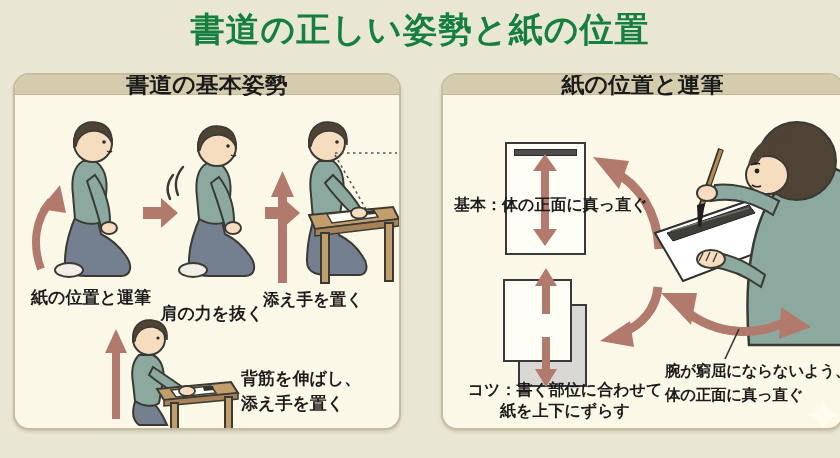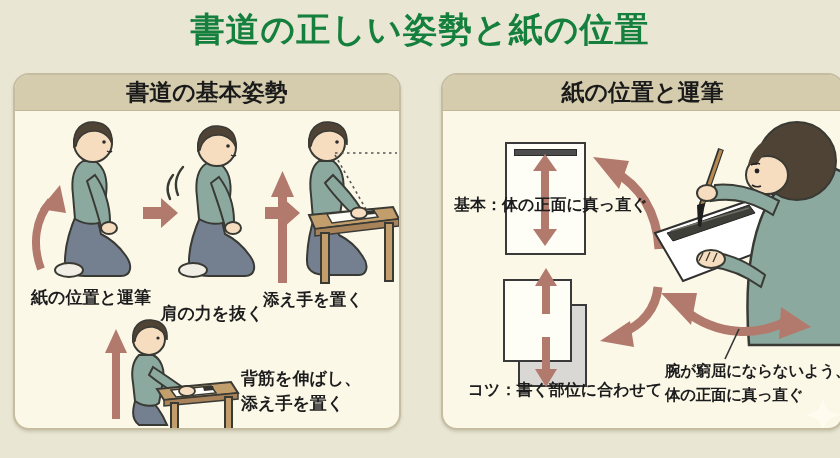"書道の基本姿勢" .panel-header { height: 36px -> 20px }
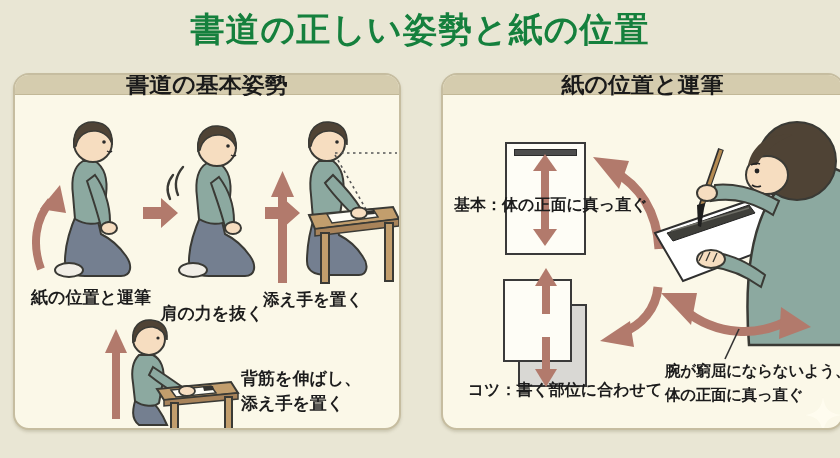"紙を上下にずらす" div { html: none -> <div>紙を上下にずらす</div> }
